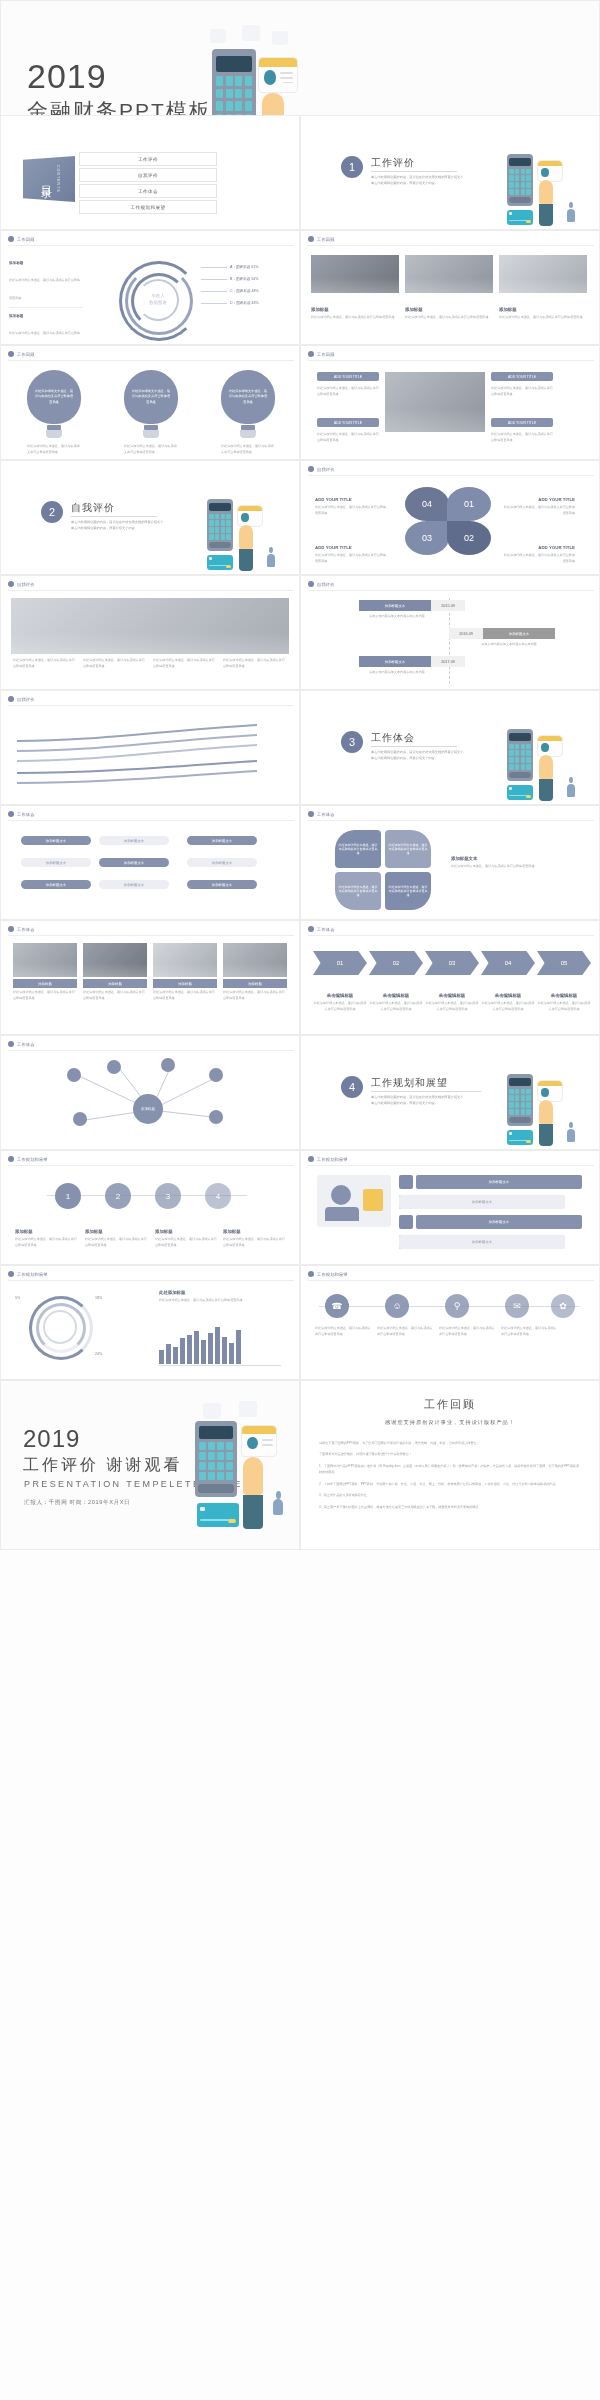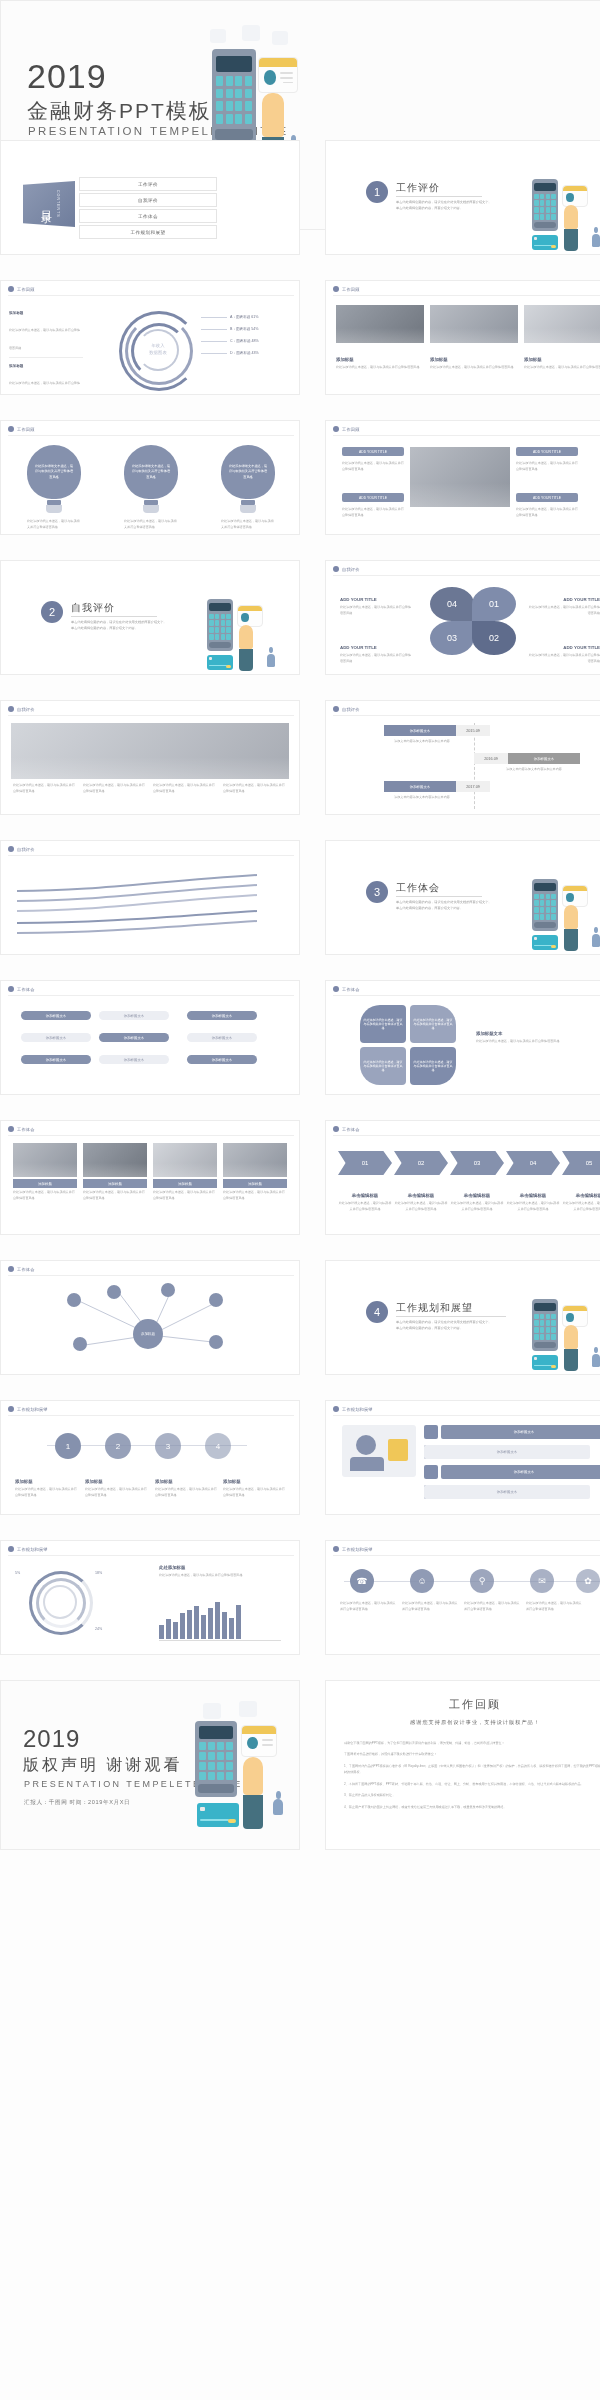"2019" .grid { gap: 25px -> none }
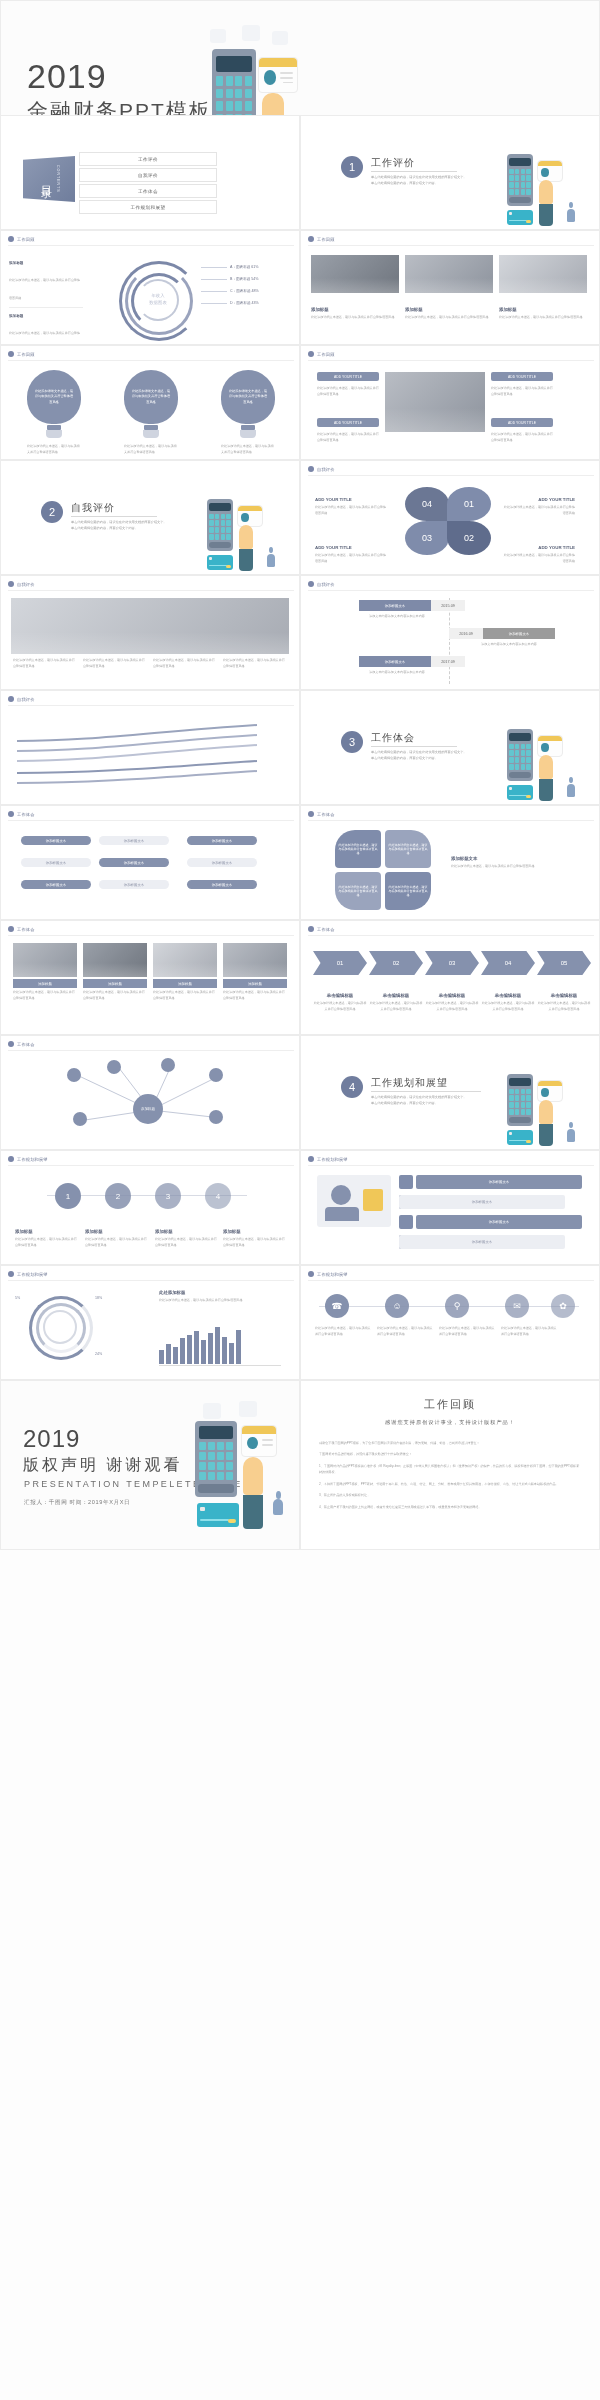"版权声明 谢谢观看" div.endtt { text: 版权声明 -> 工作评价 }
